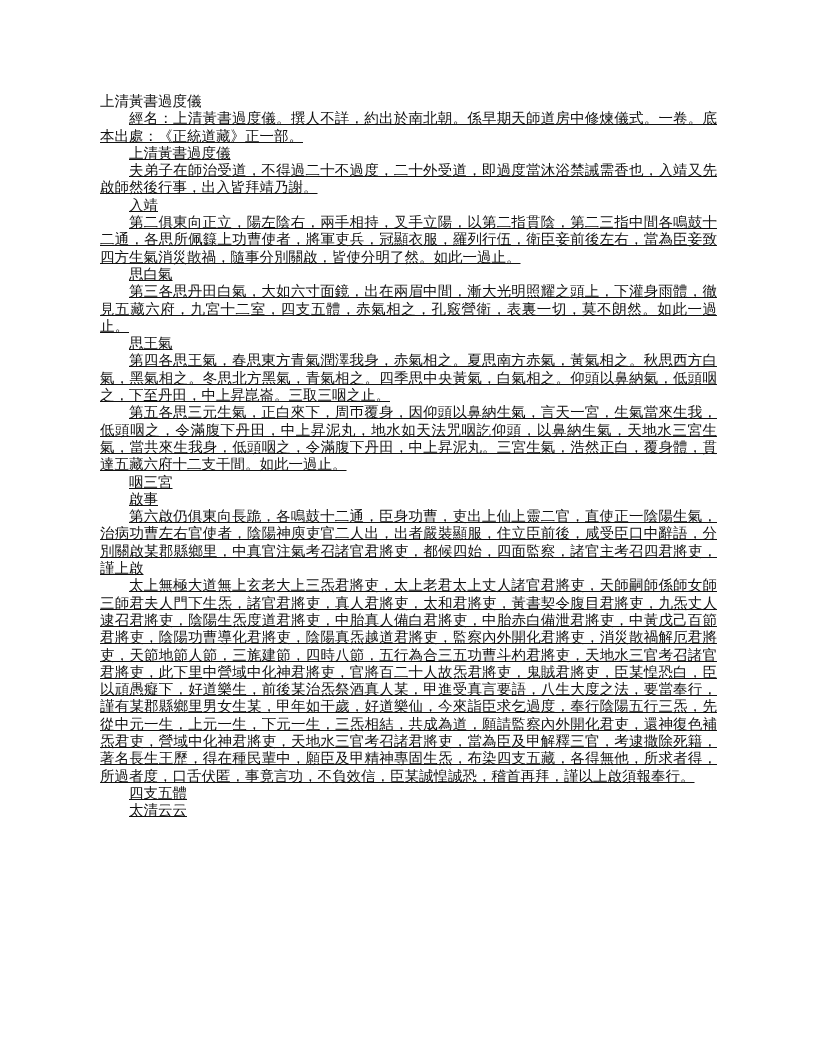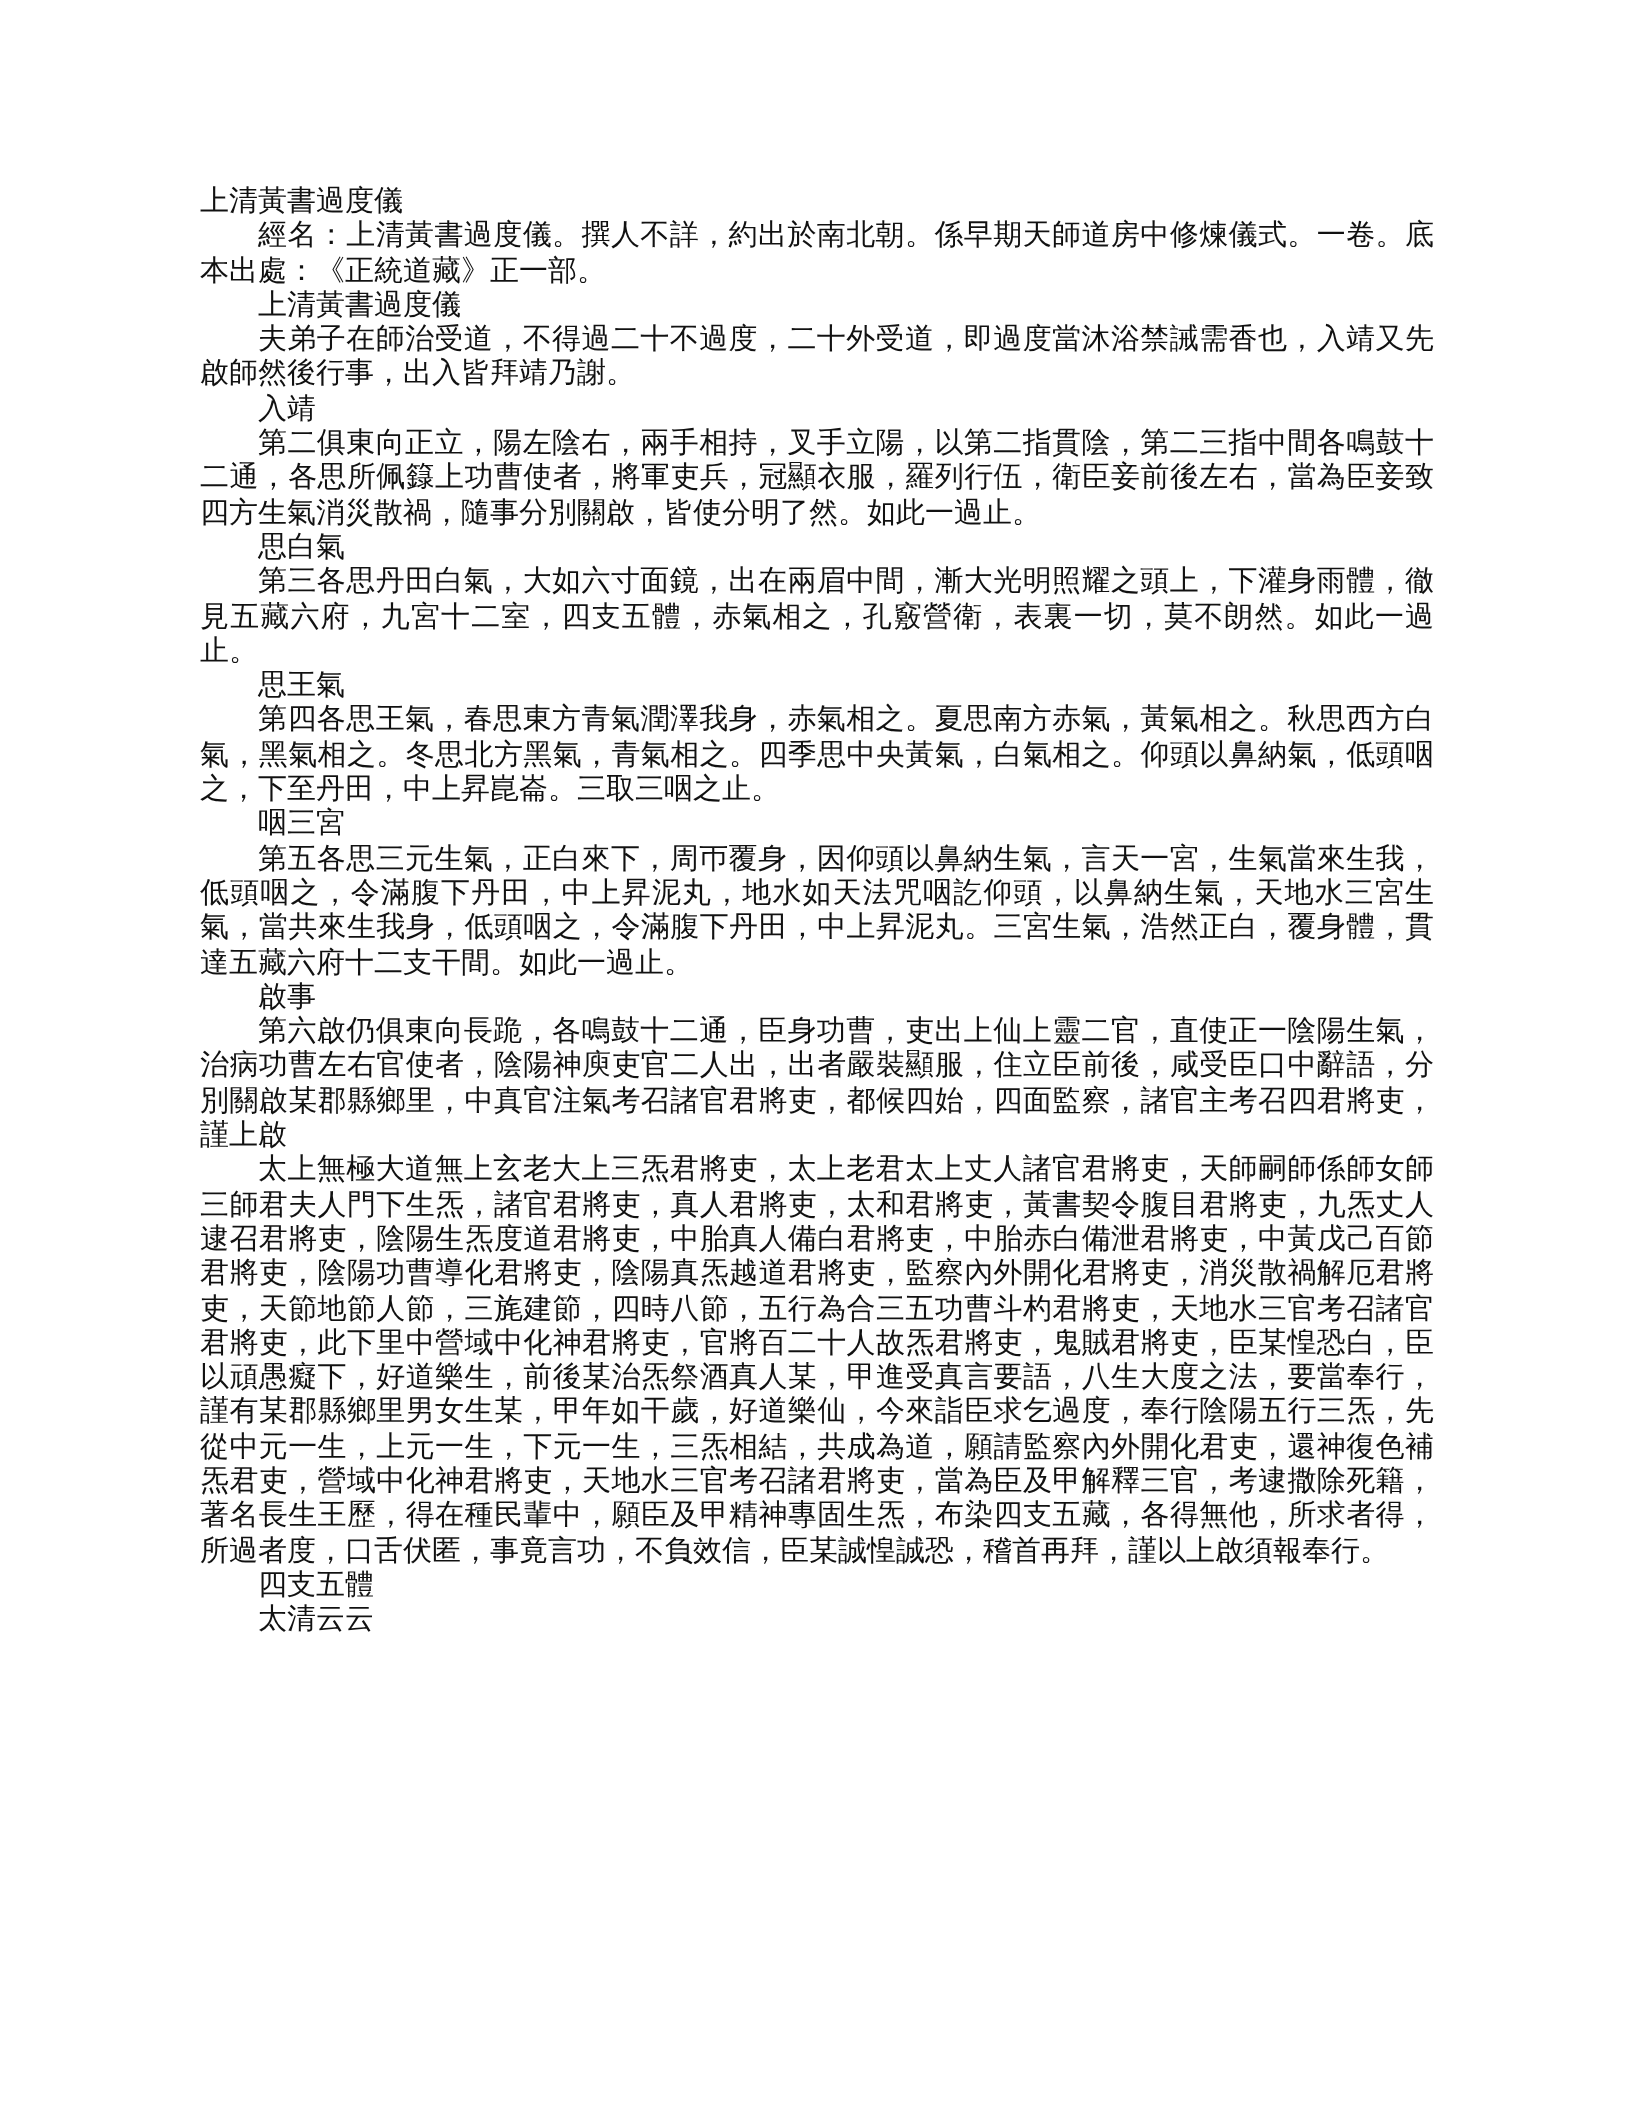"經名：上清黃書過度儀。撰人不詳，約出於南北朝。係早期天師道房中修煉儀式。一卷。底" .block.heading, .block.paragraph { text-decoration: none -> underline }
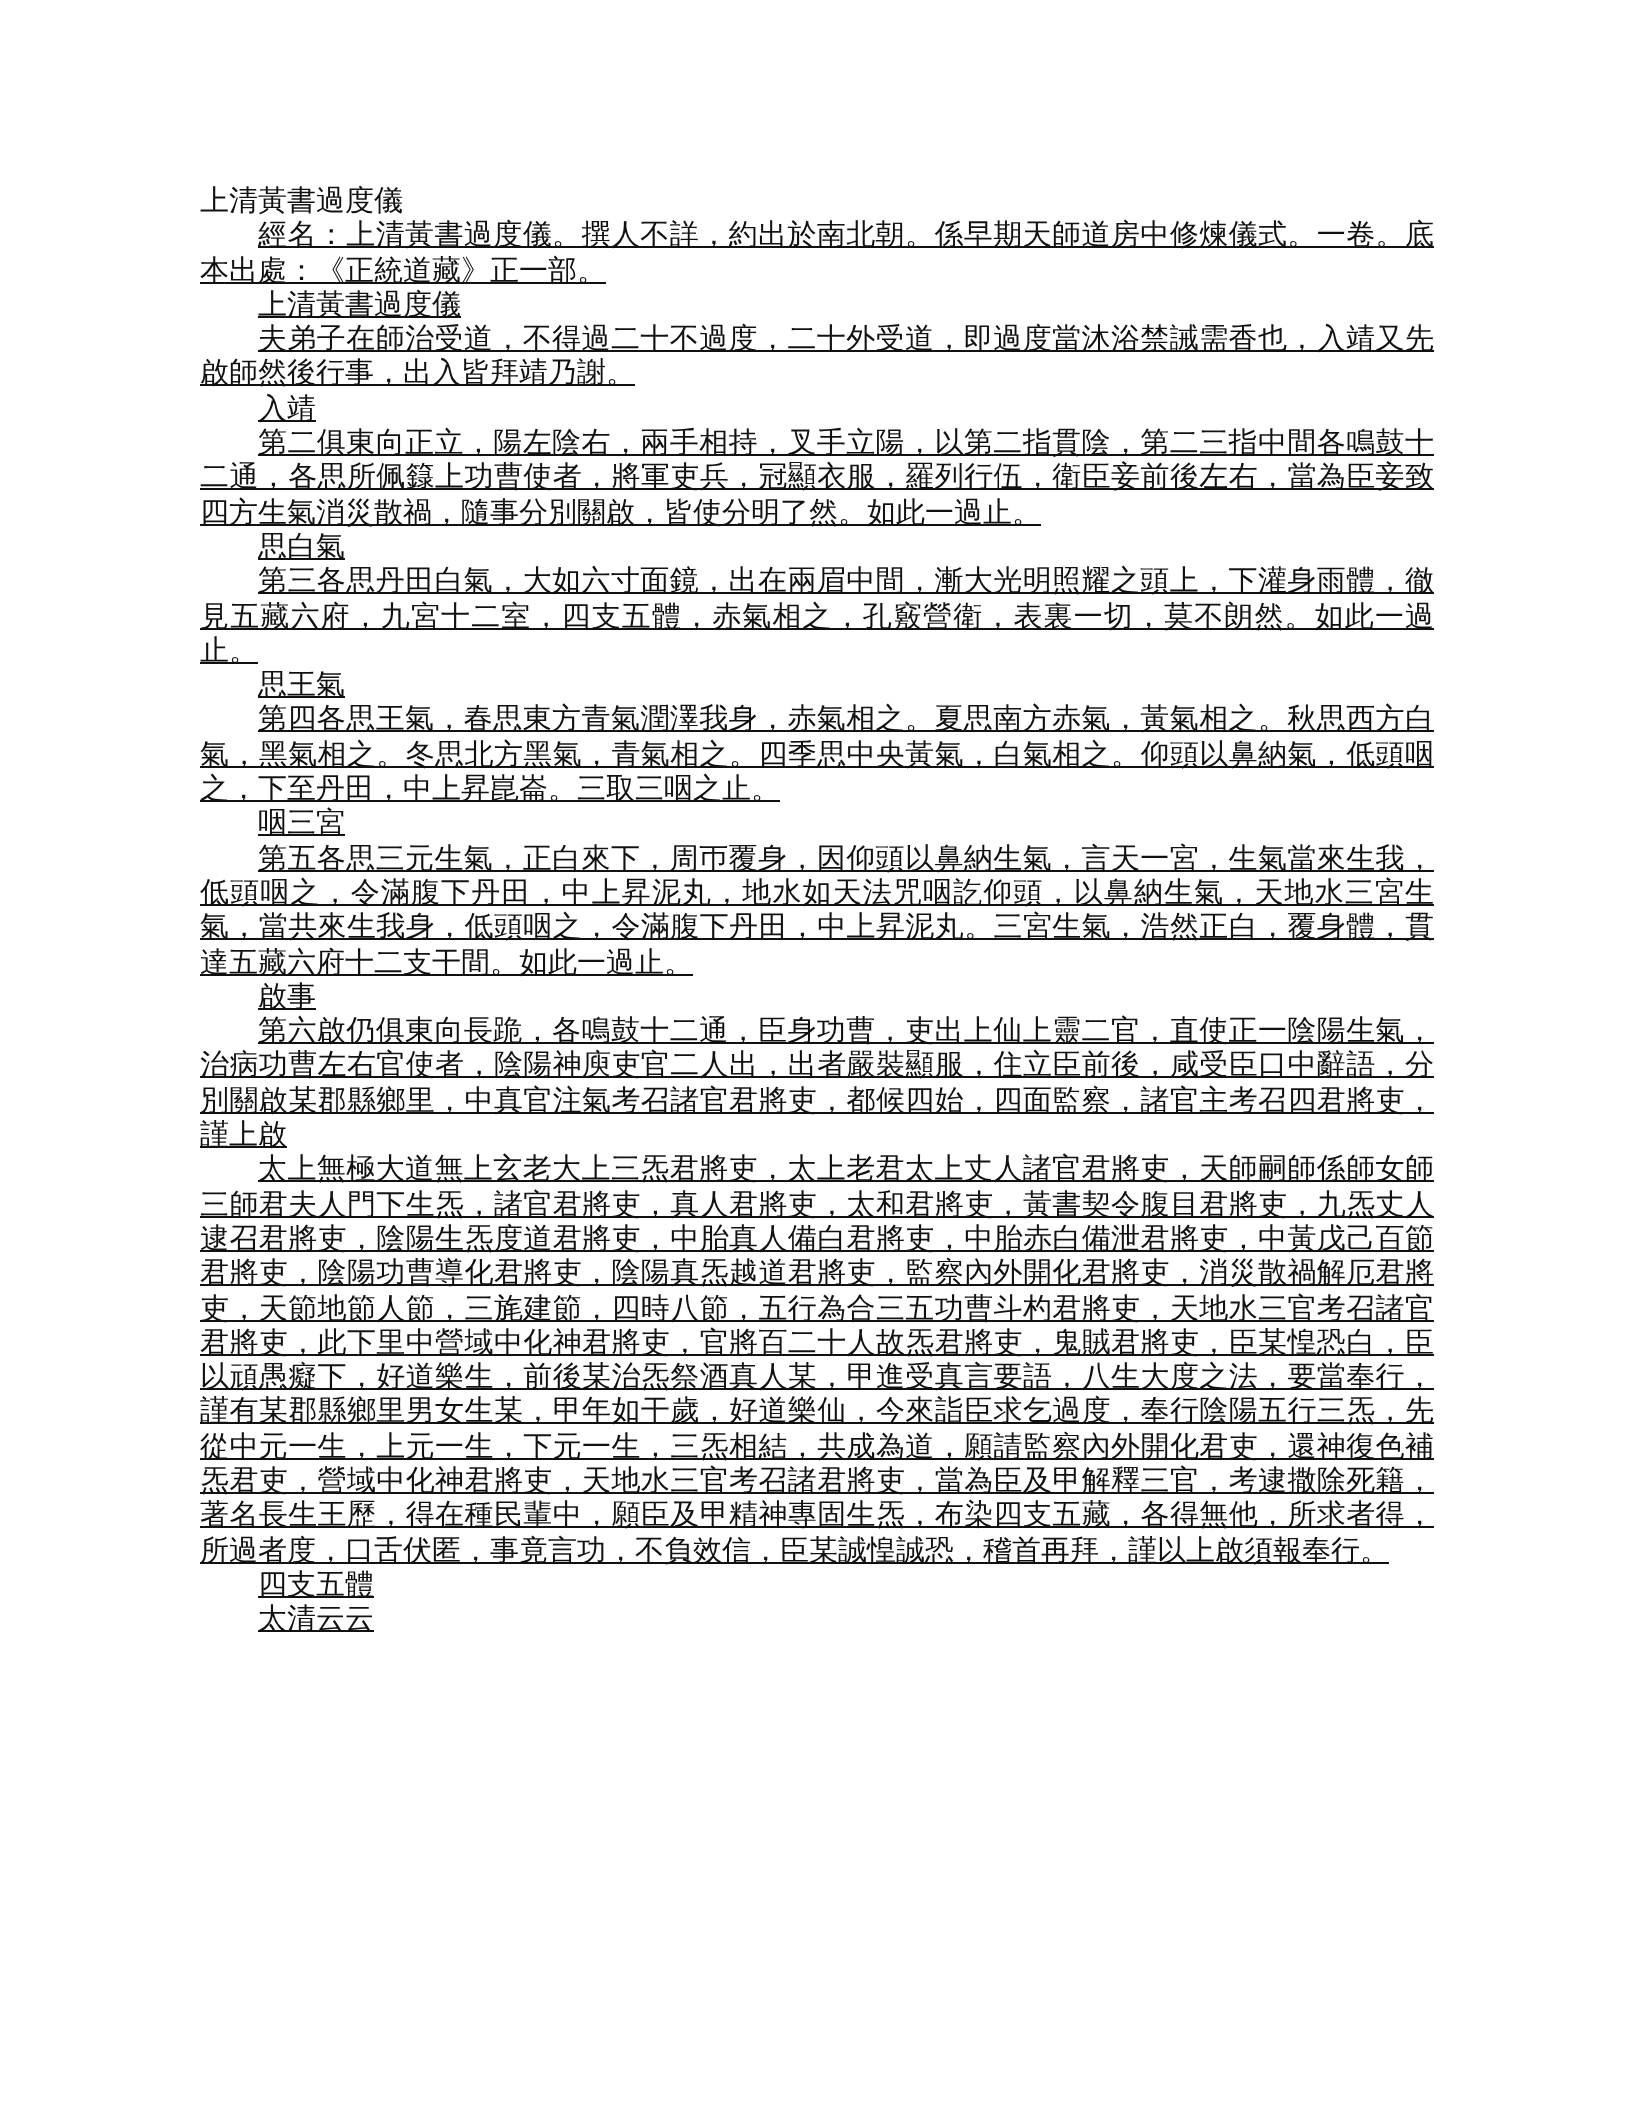"咽三宮" p.block { order: before "第五各思三元生氣，正白來下，周帀覆身，因仰頭以鼻納生氣，言天一宮，生氣當來生我，" -> after "第五各思三元生氣，正白來下，周帀覆身，因仰頭以鼻納生氣，言天一宮，生氣當來生我，" }
